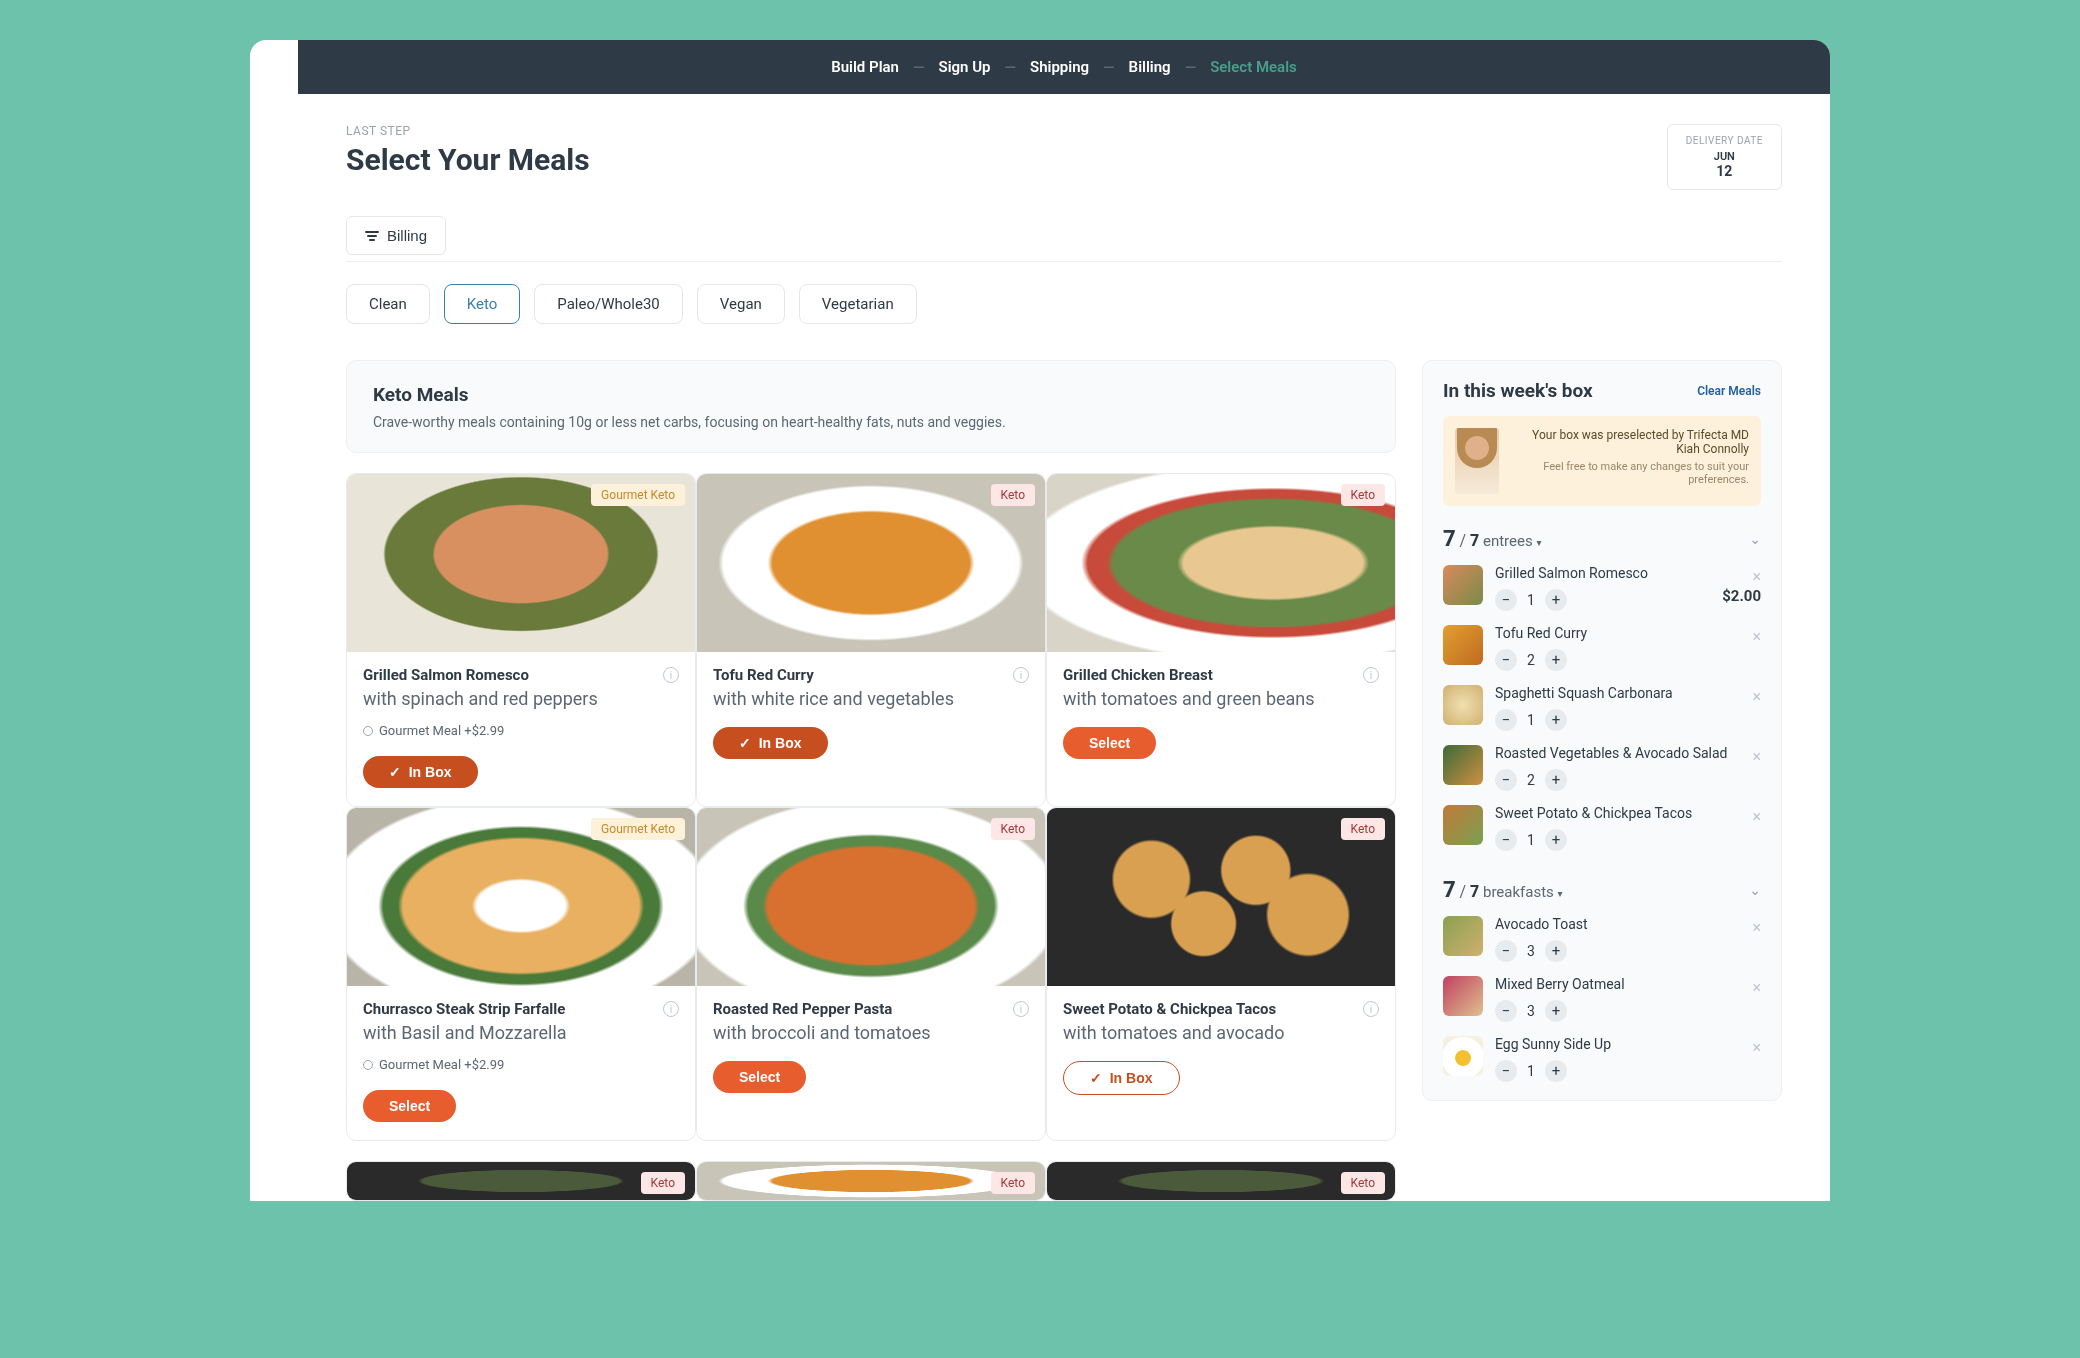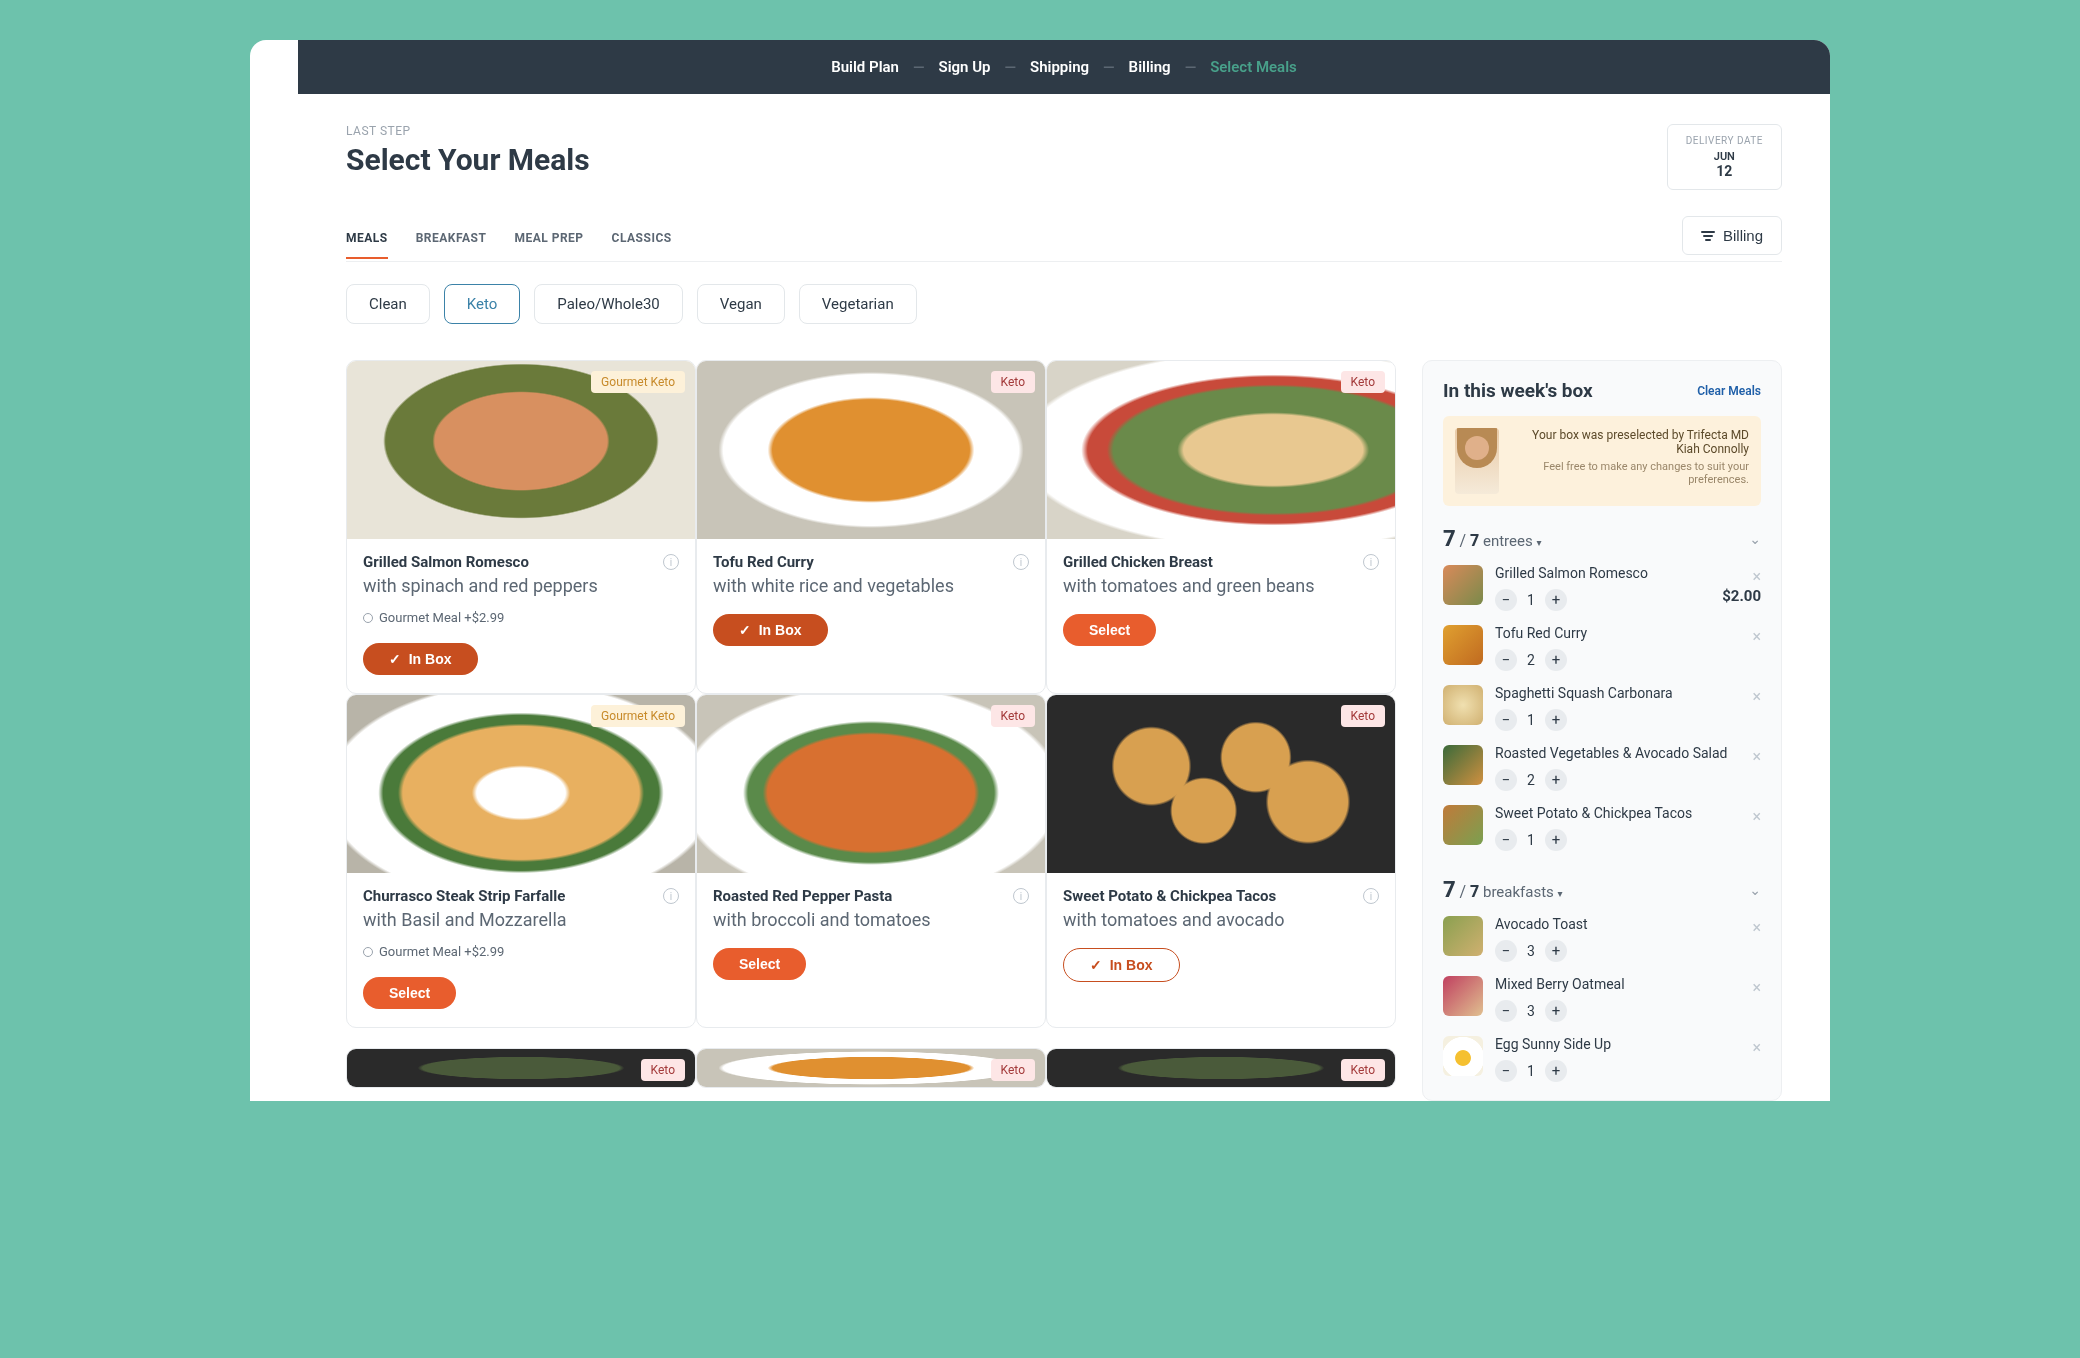"MEALS" div.tabs { html: <div> <div>MEALS</div> <div>BREAKFAST</div> <div>MEAL PREP</div> <div>CLASSICS</div> </div> -> none }
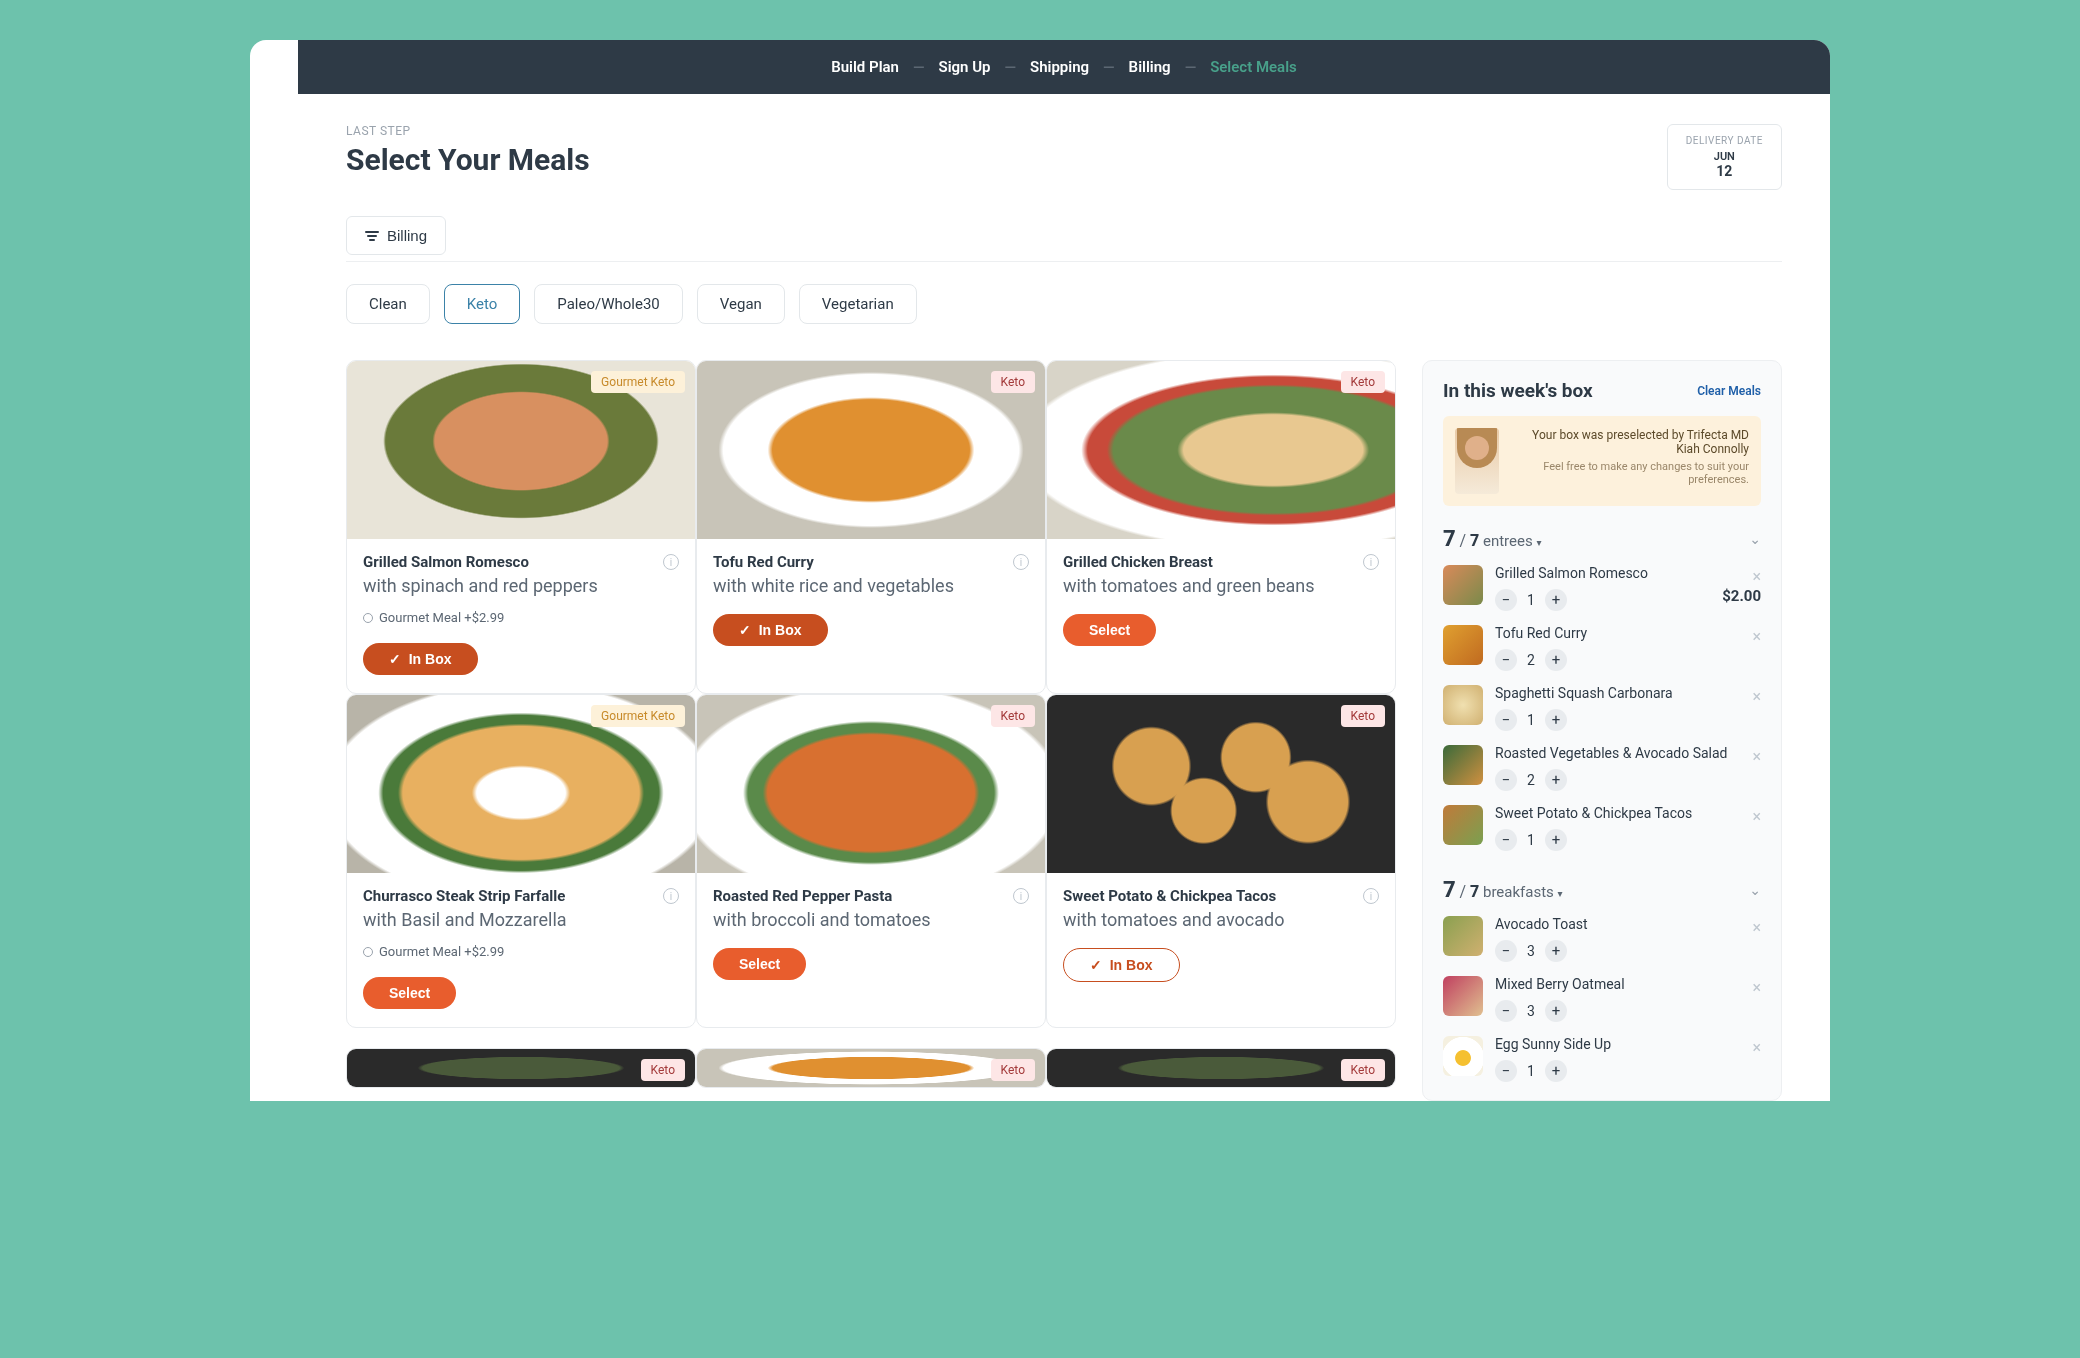"Keto Meals" div.section-box { html: none -> <div> <h3>Keto Meals</h3> <p>Crave-worthy meals containing 10g or less net carbs, focusing on heart-healthy fats, nuts and veggies.</p> </div> }
